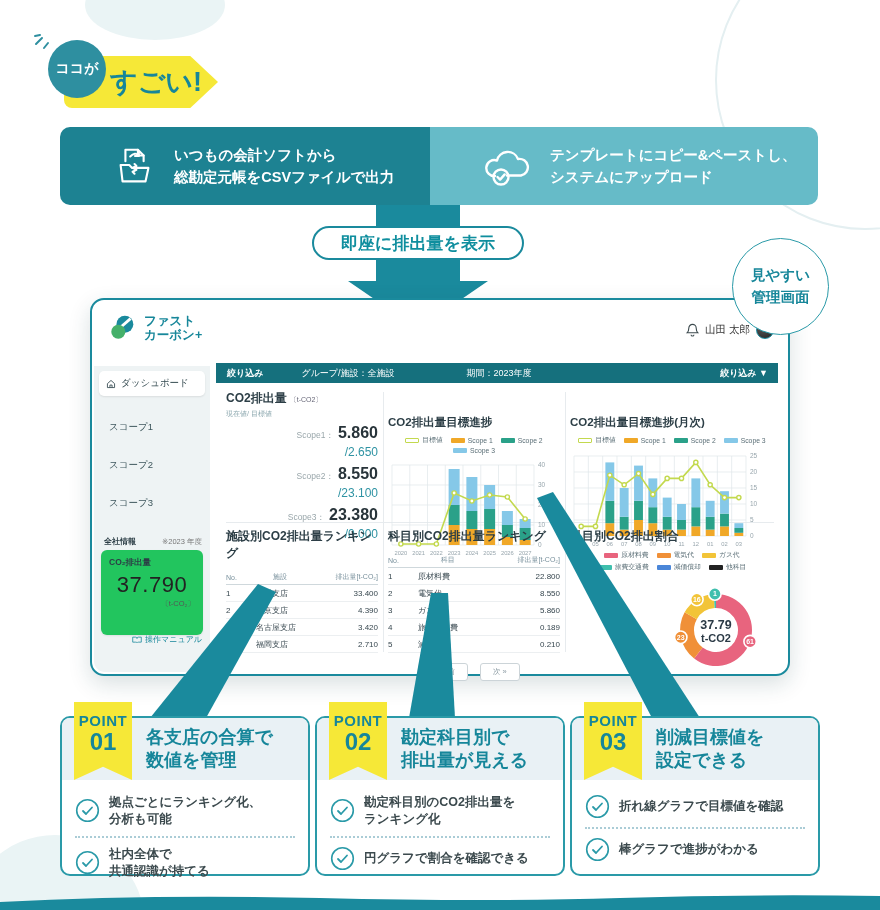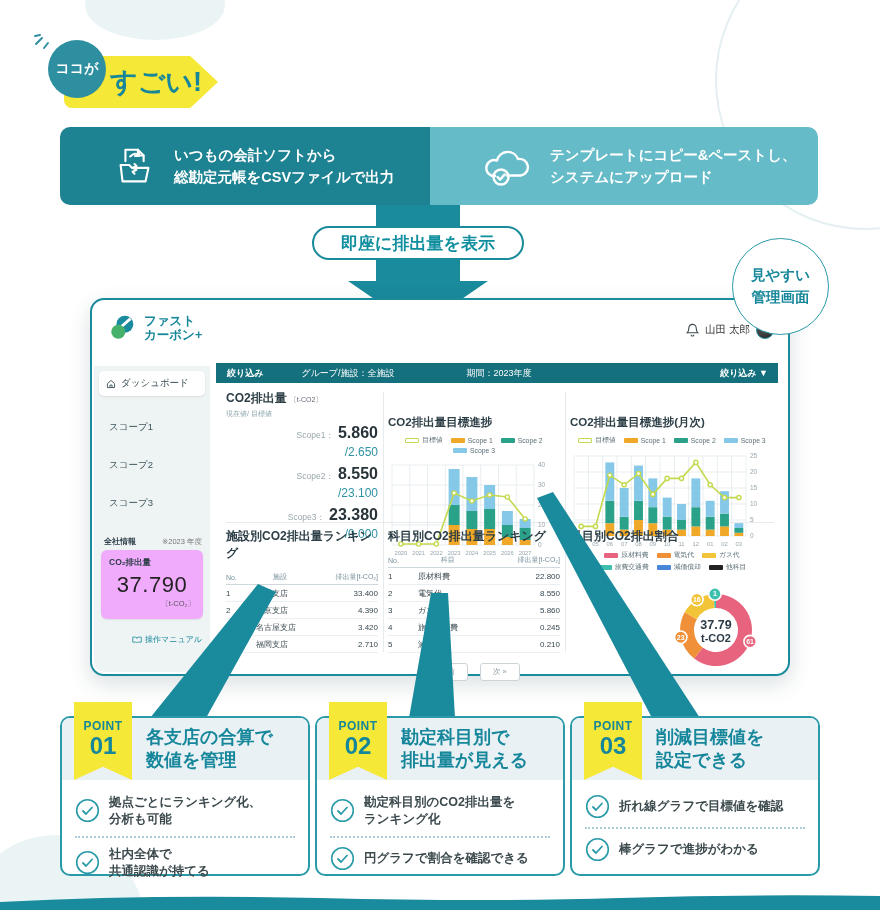"CO₂排出量" .side-card { background: #f0abfc -> #22c55e; height: 69px -> 85px }
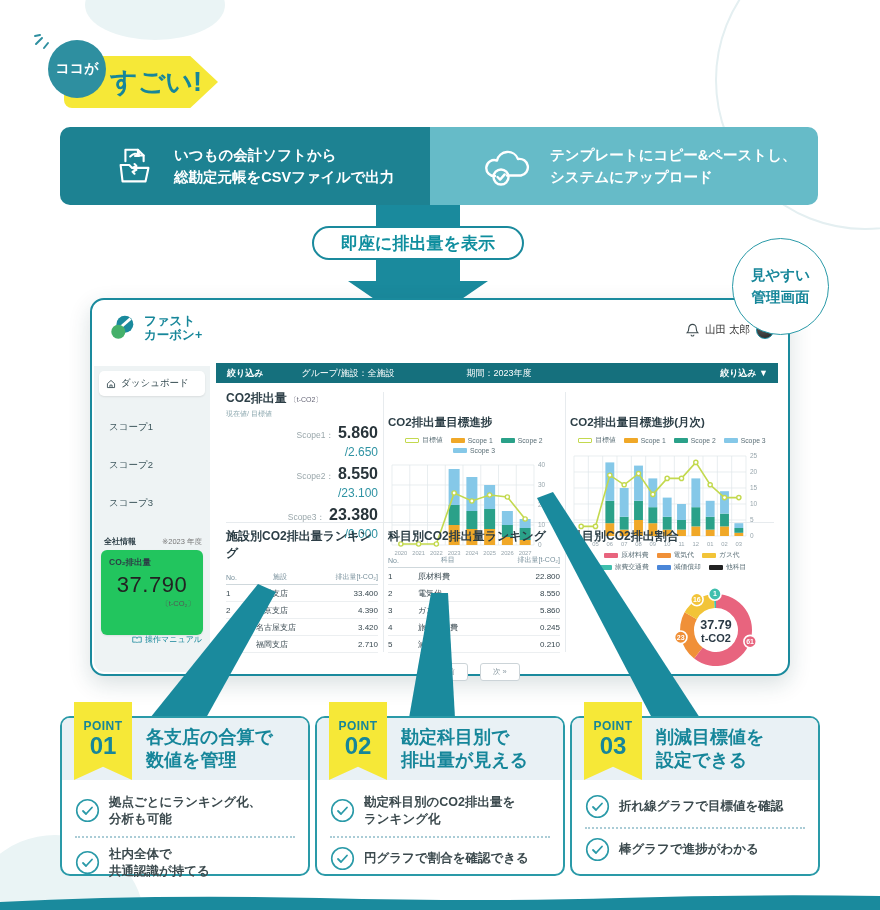"0.245" td.c2 { text: 0.245 -> 0.189 }
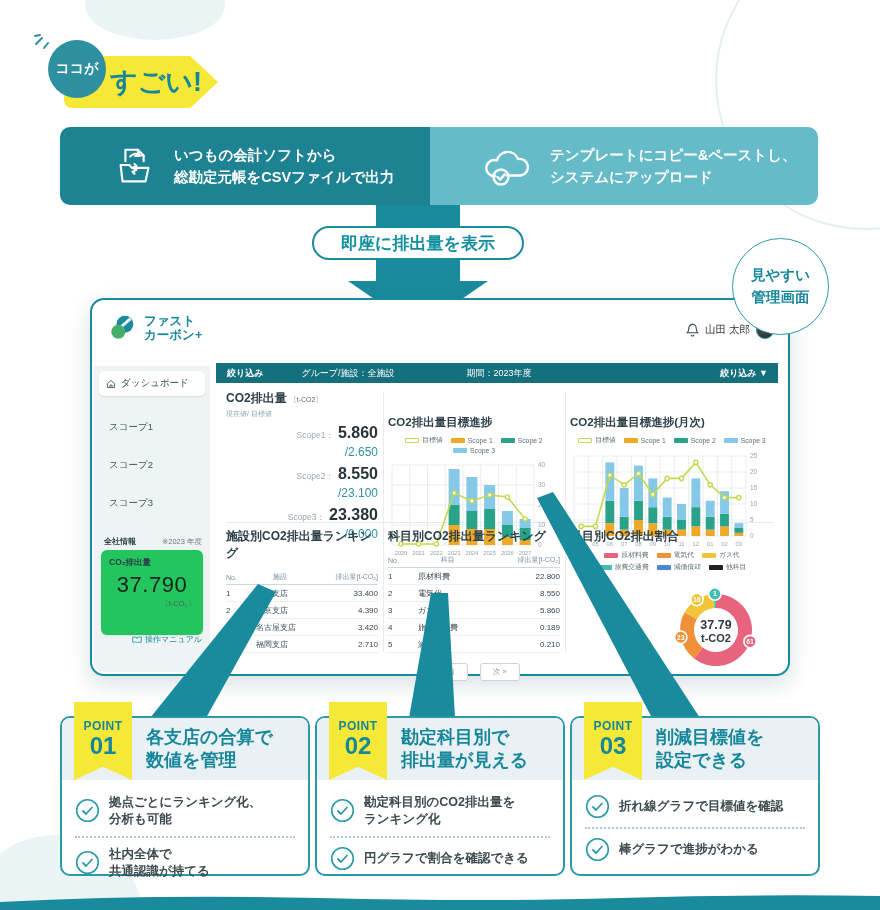"POINT" .pc-ribbon .rb1 { font-size: 12px -> 15px; margin-top: 17px -> 10px }
